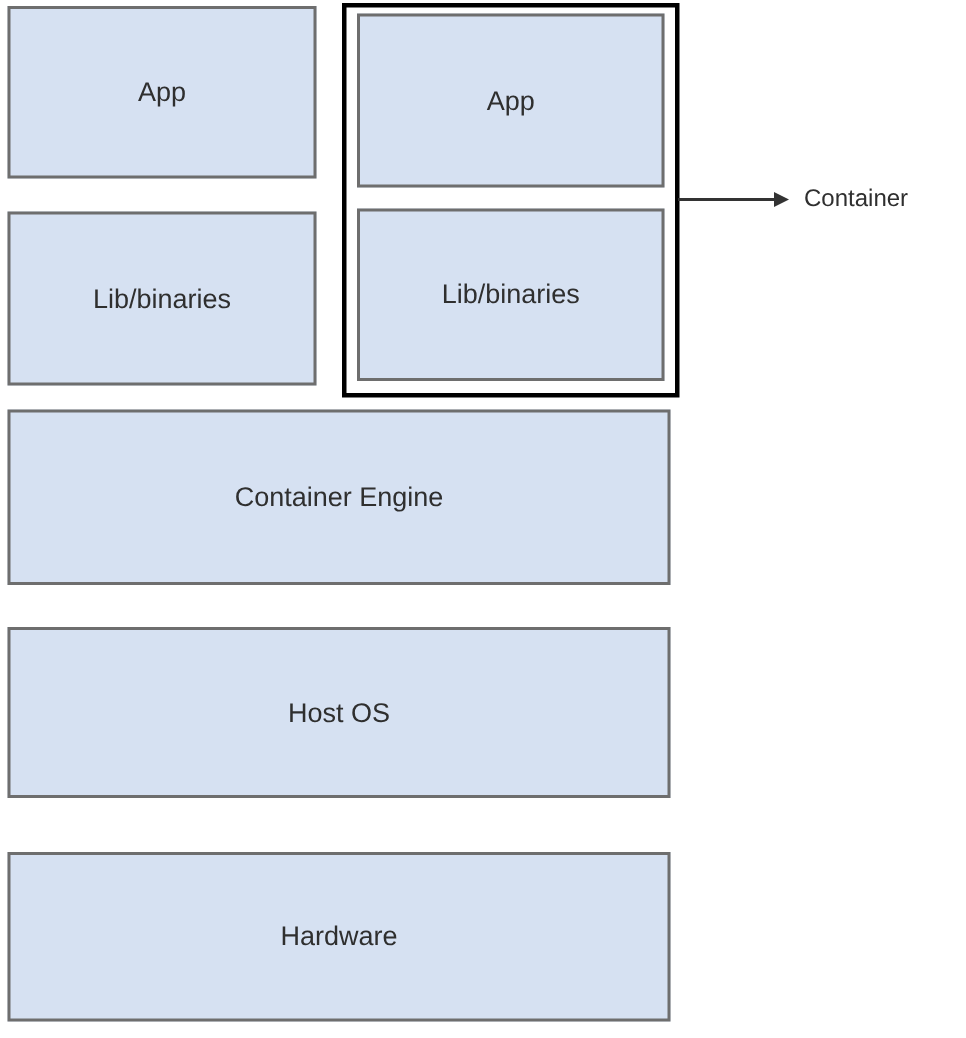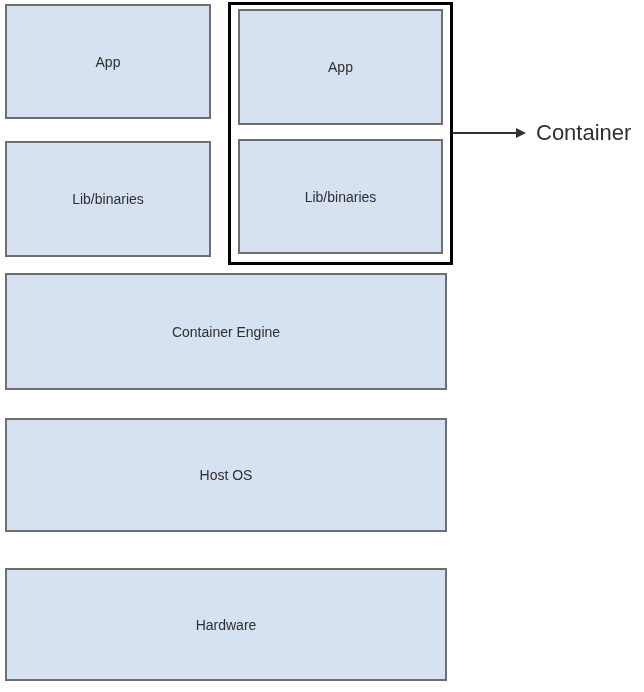"App" .box-label { font-size: 14px -> 18px }
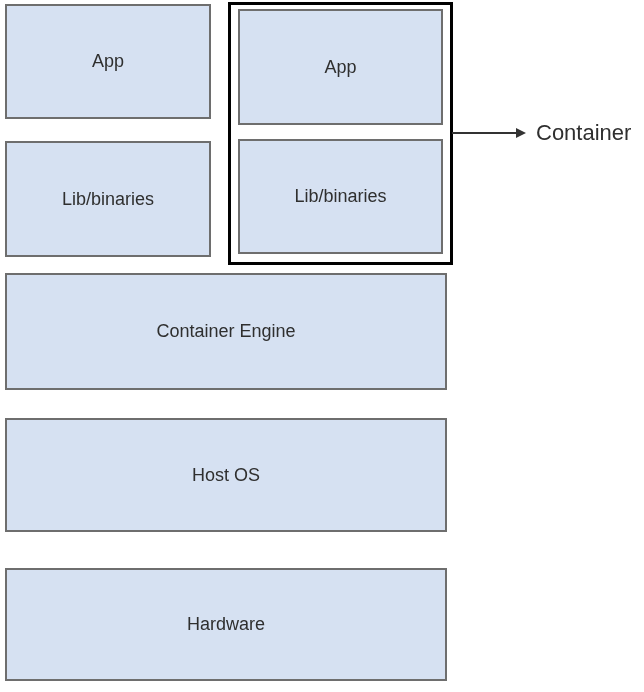"Container" .callout-label { font-size: 22px -> 16px }
